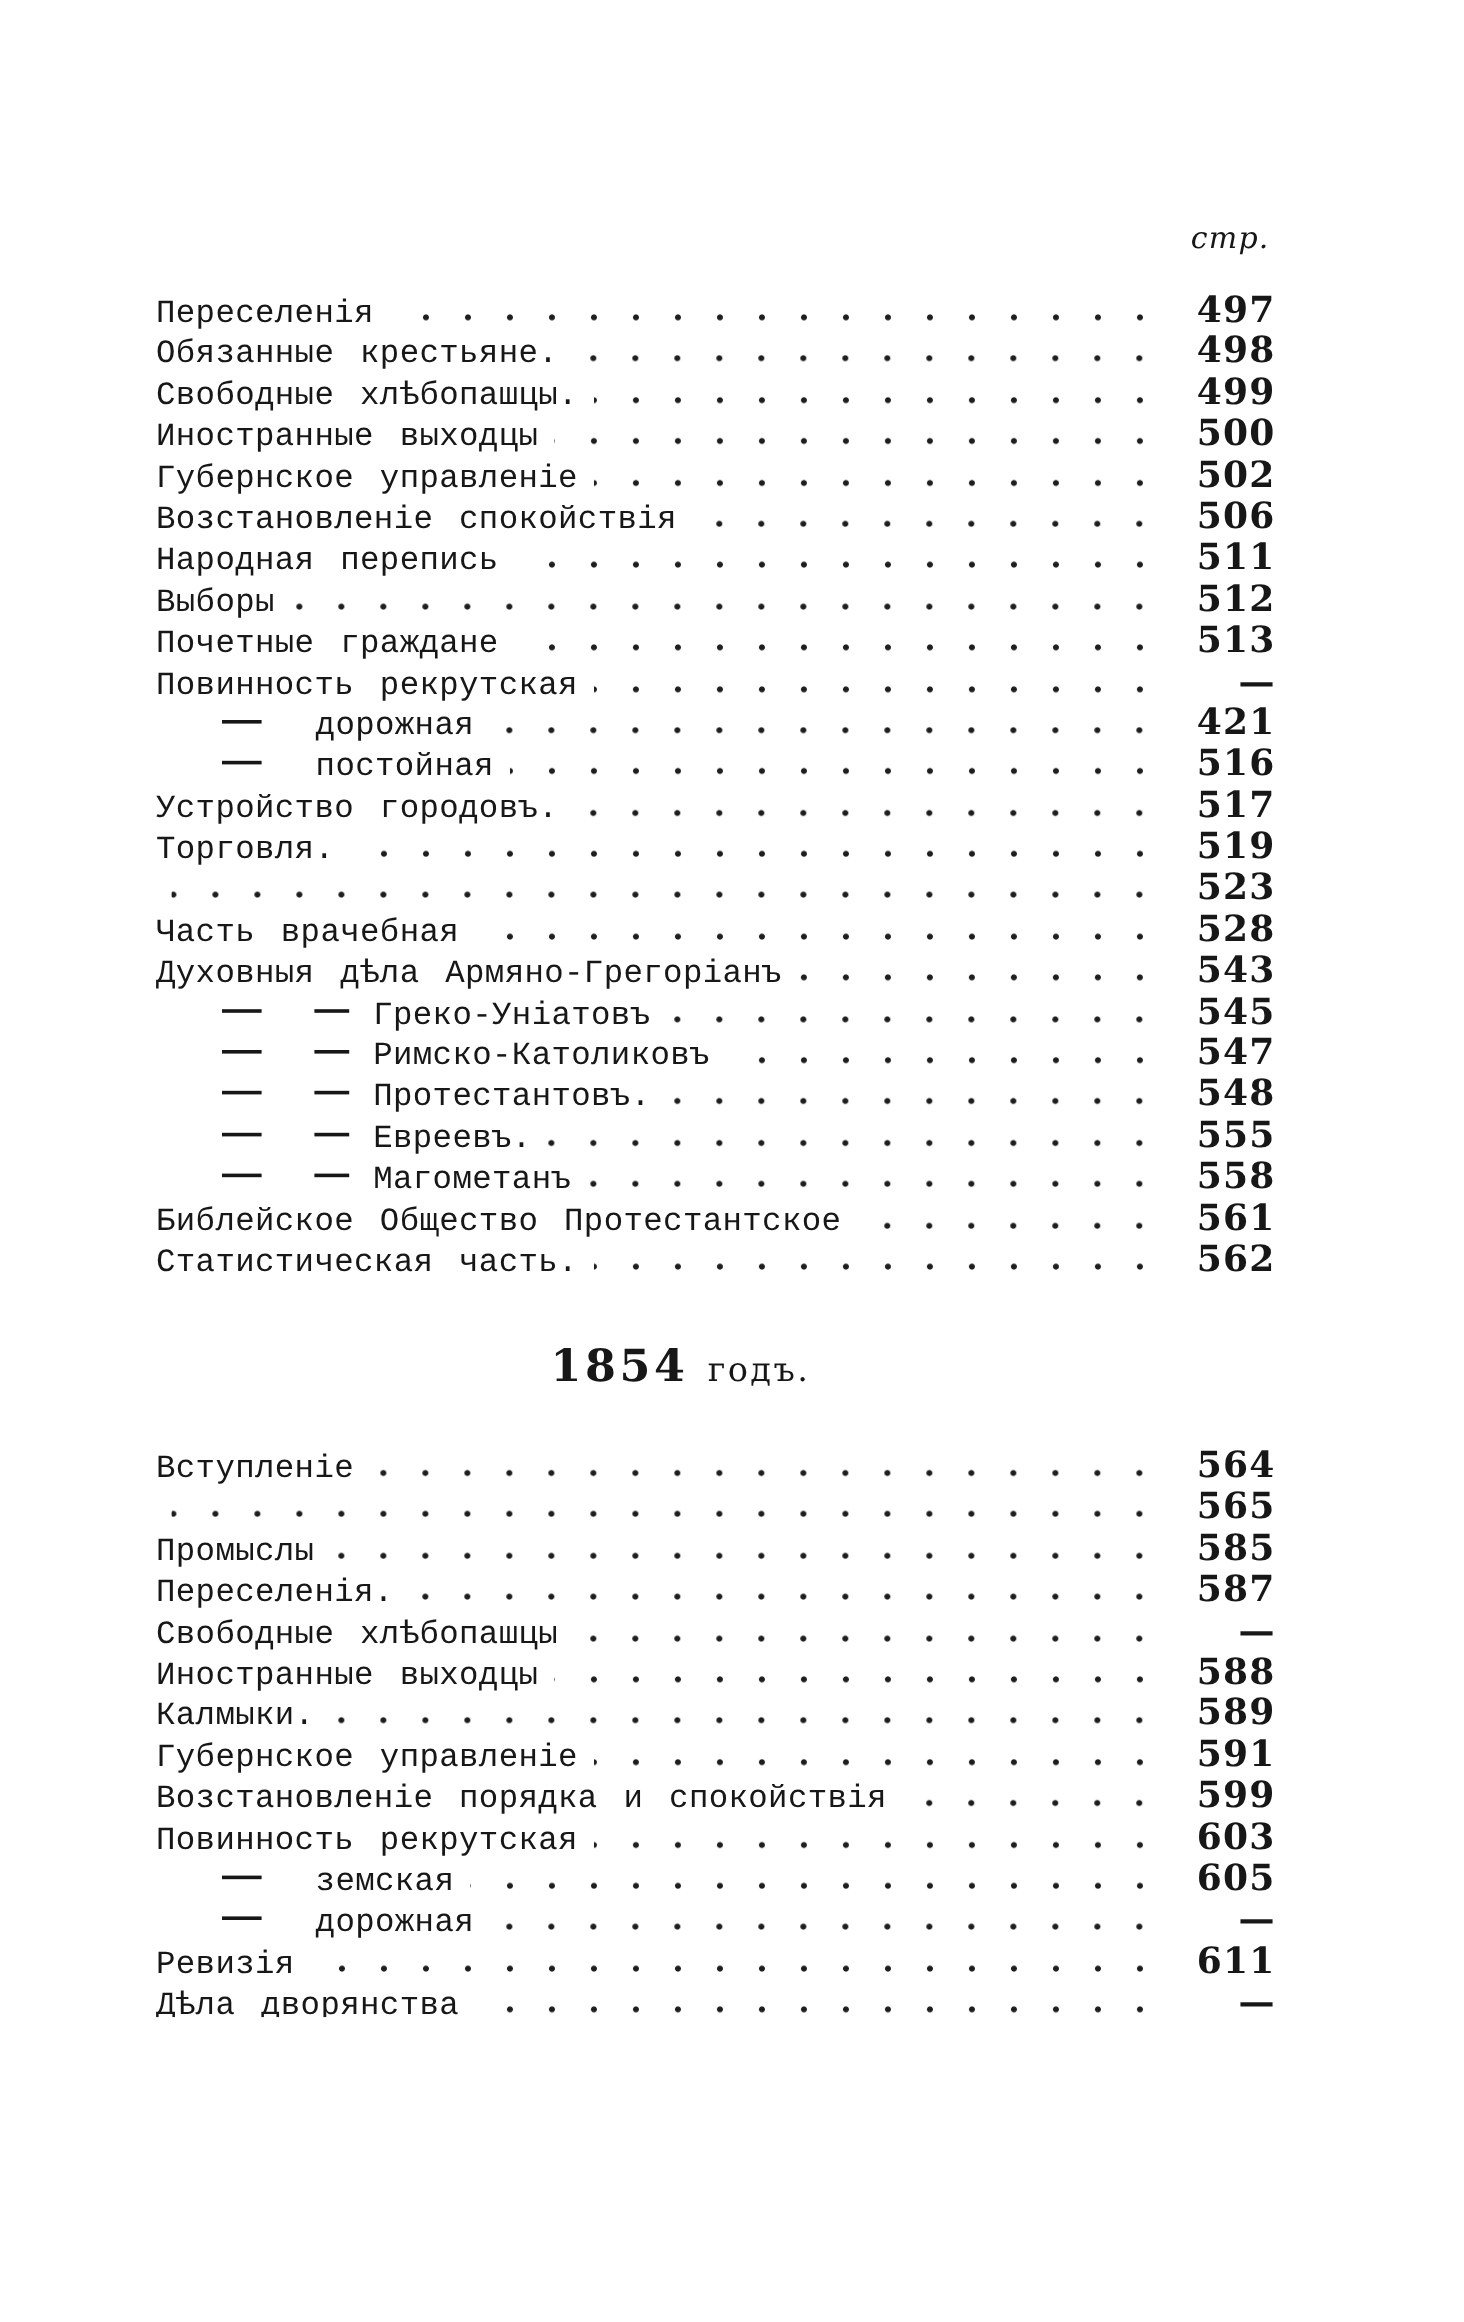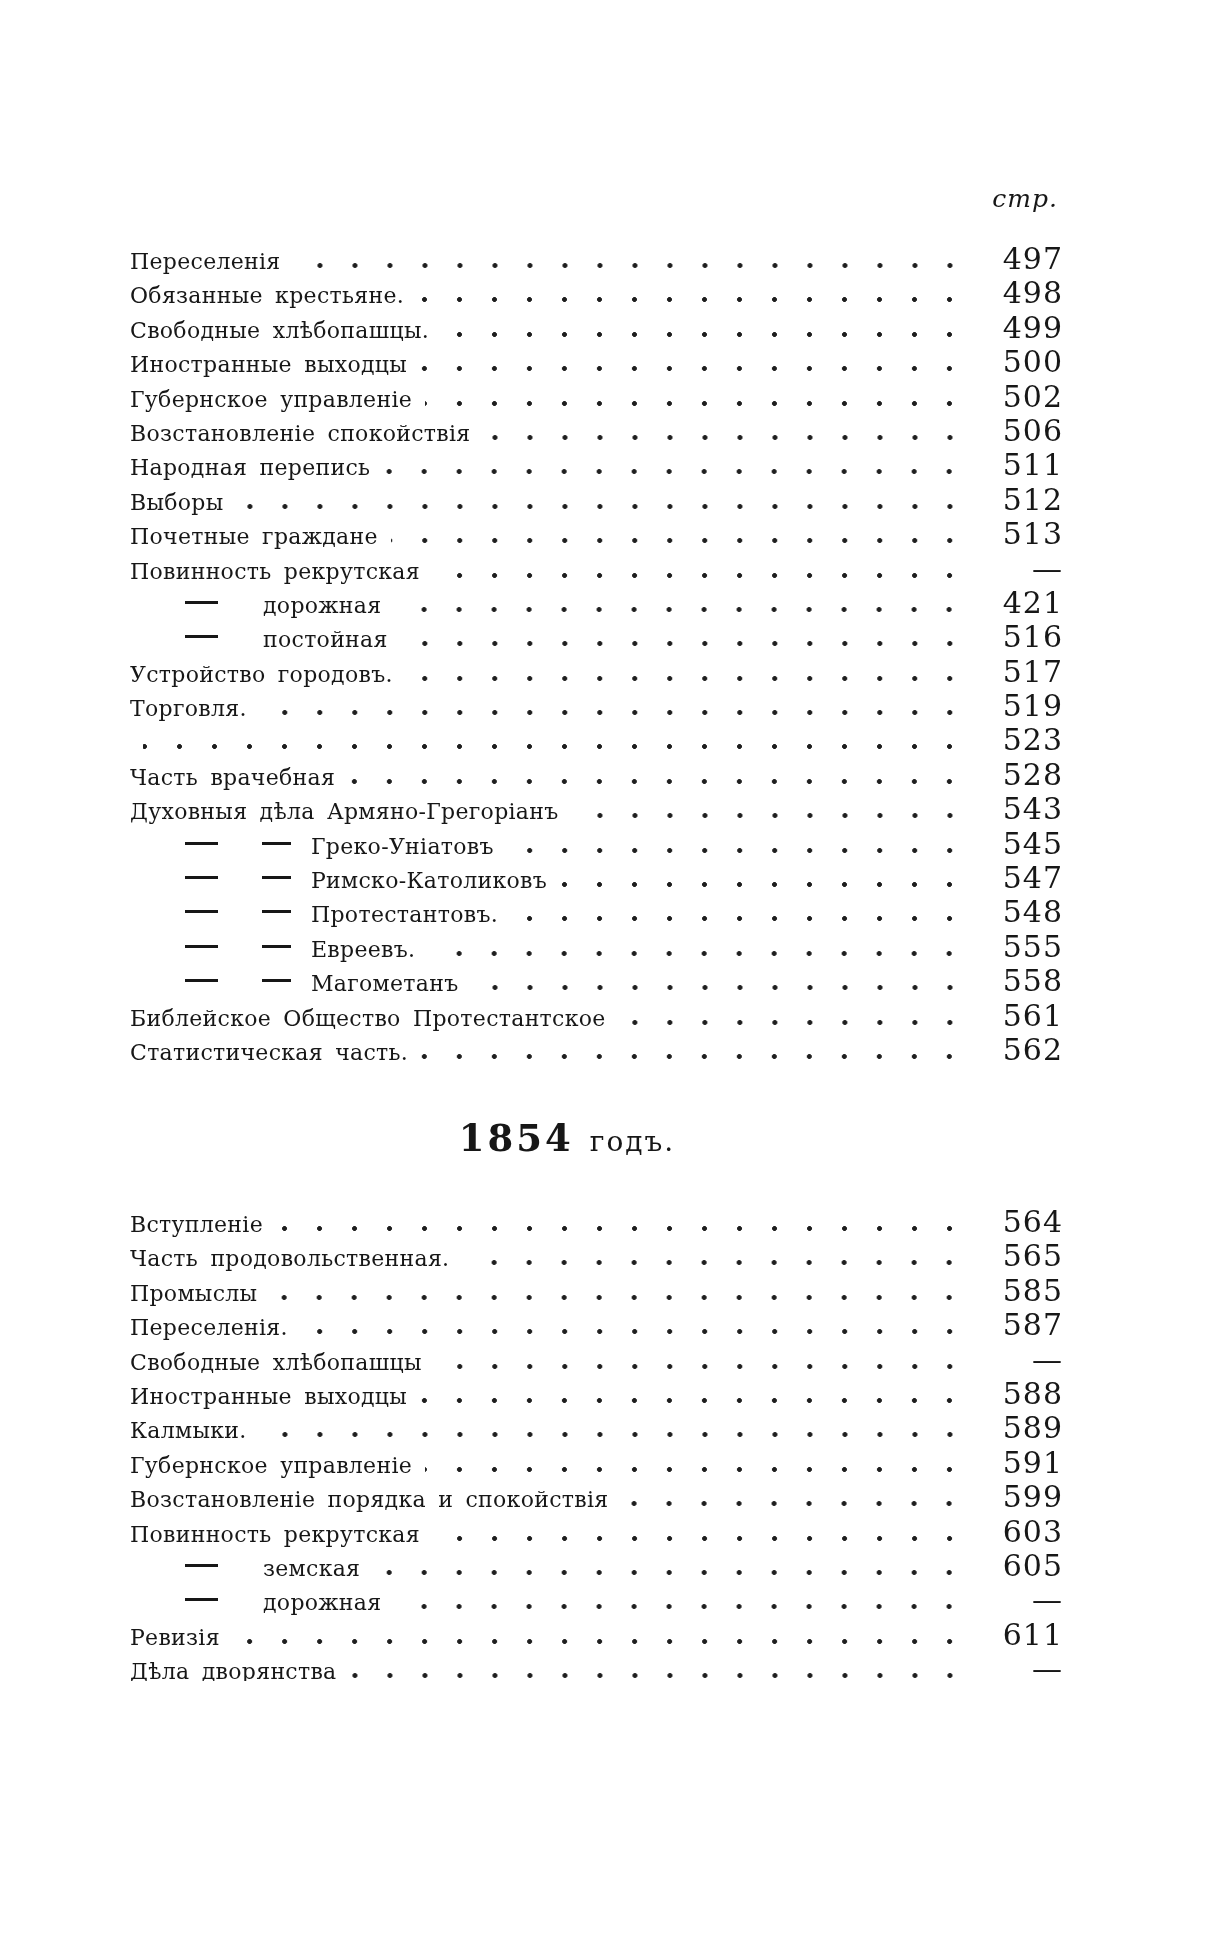"Переселенія" .label { font-family: none -> Liberation Mono, monospace; font-size: 22px -> 27px }
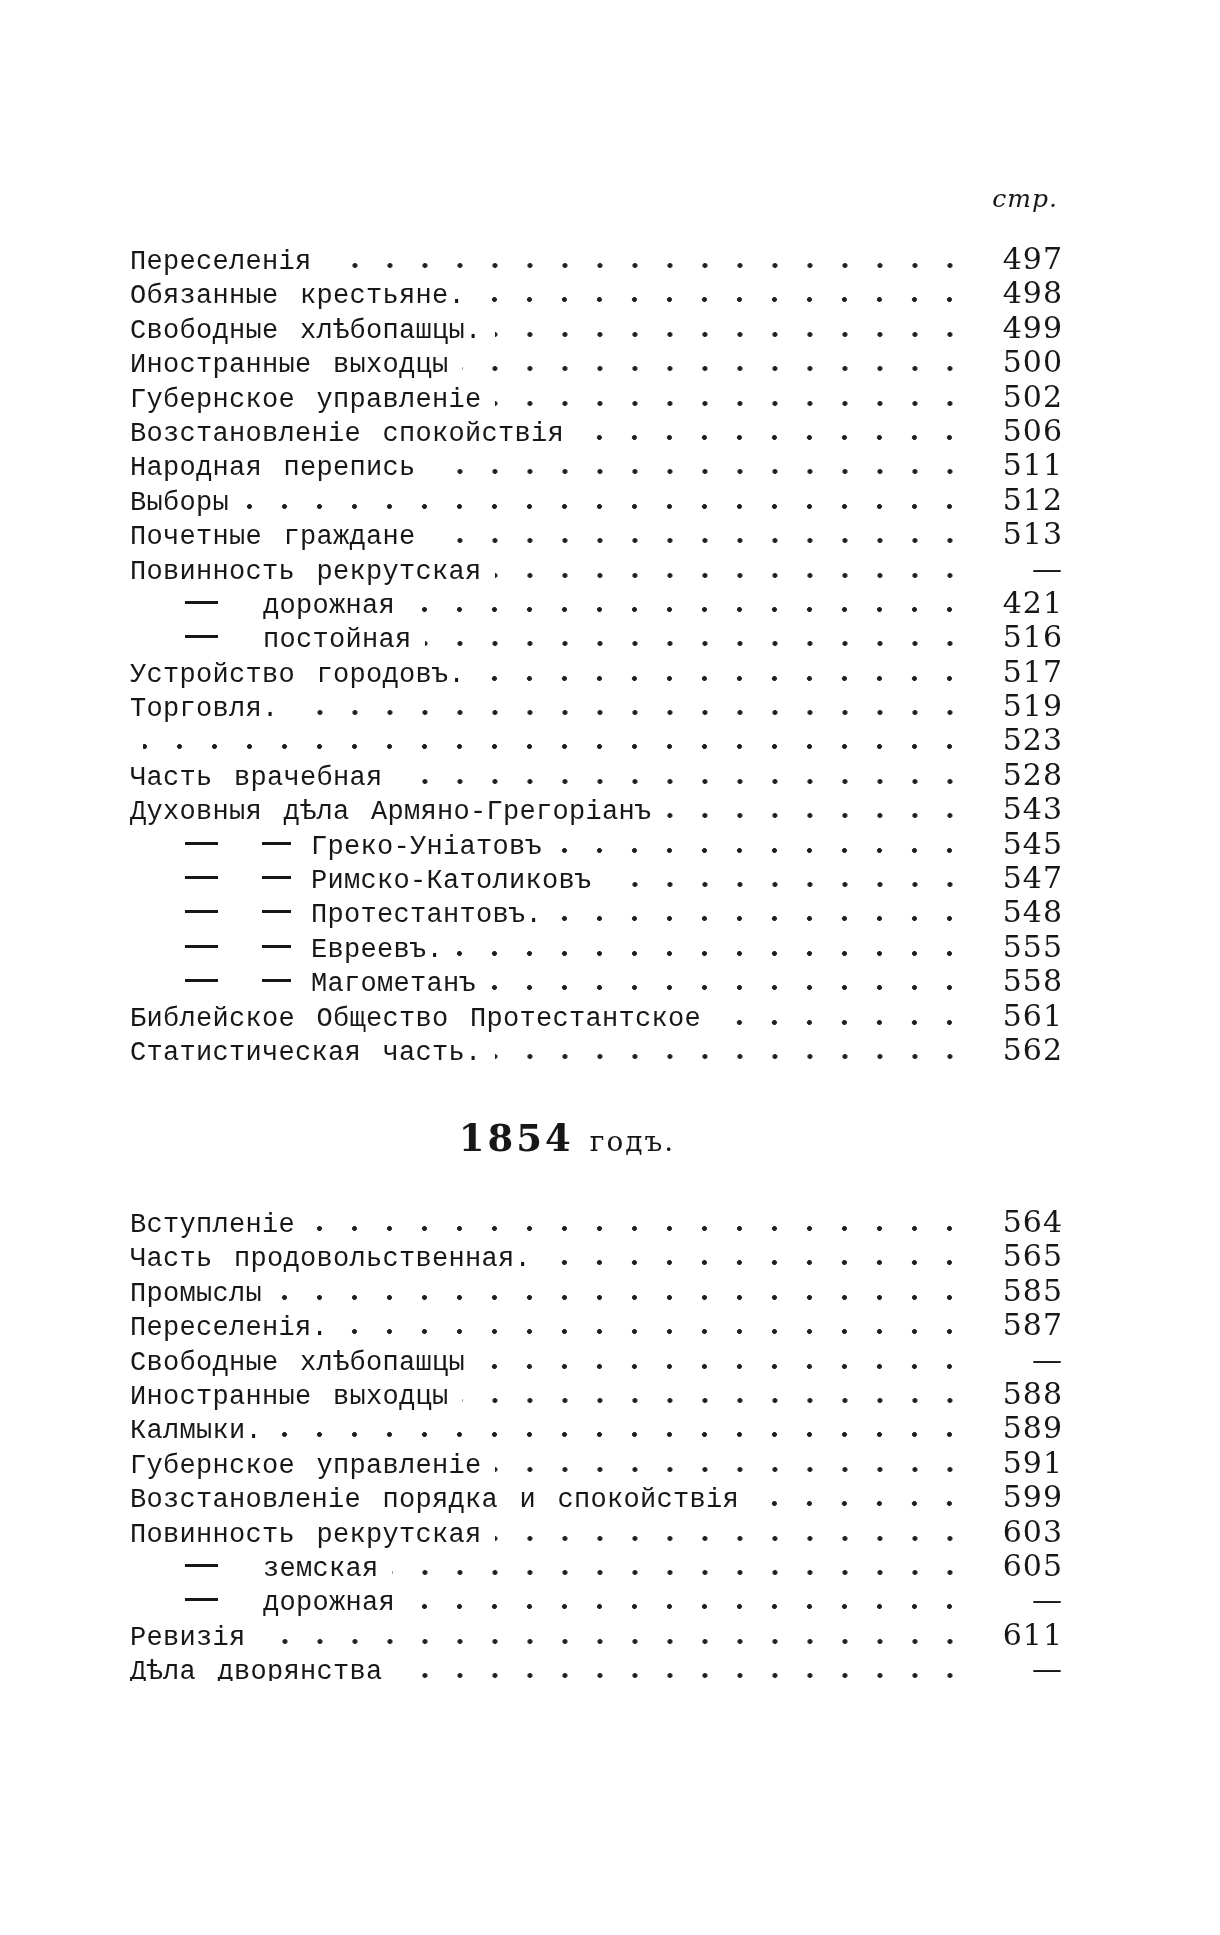"497" .pagenum { font-weight: normal -> bold }
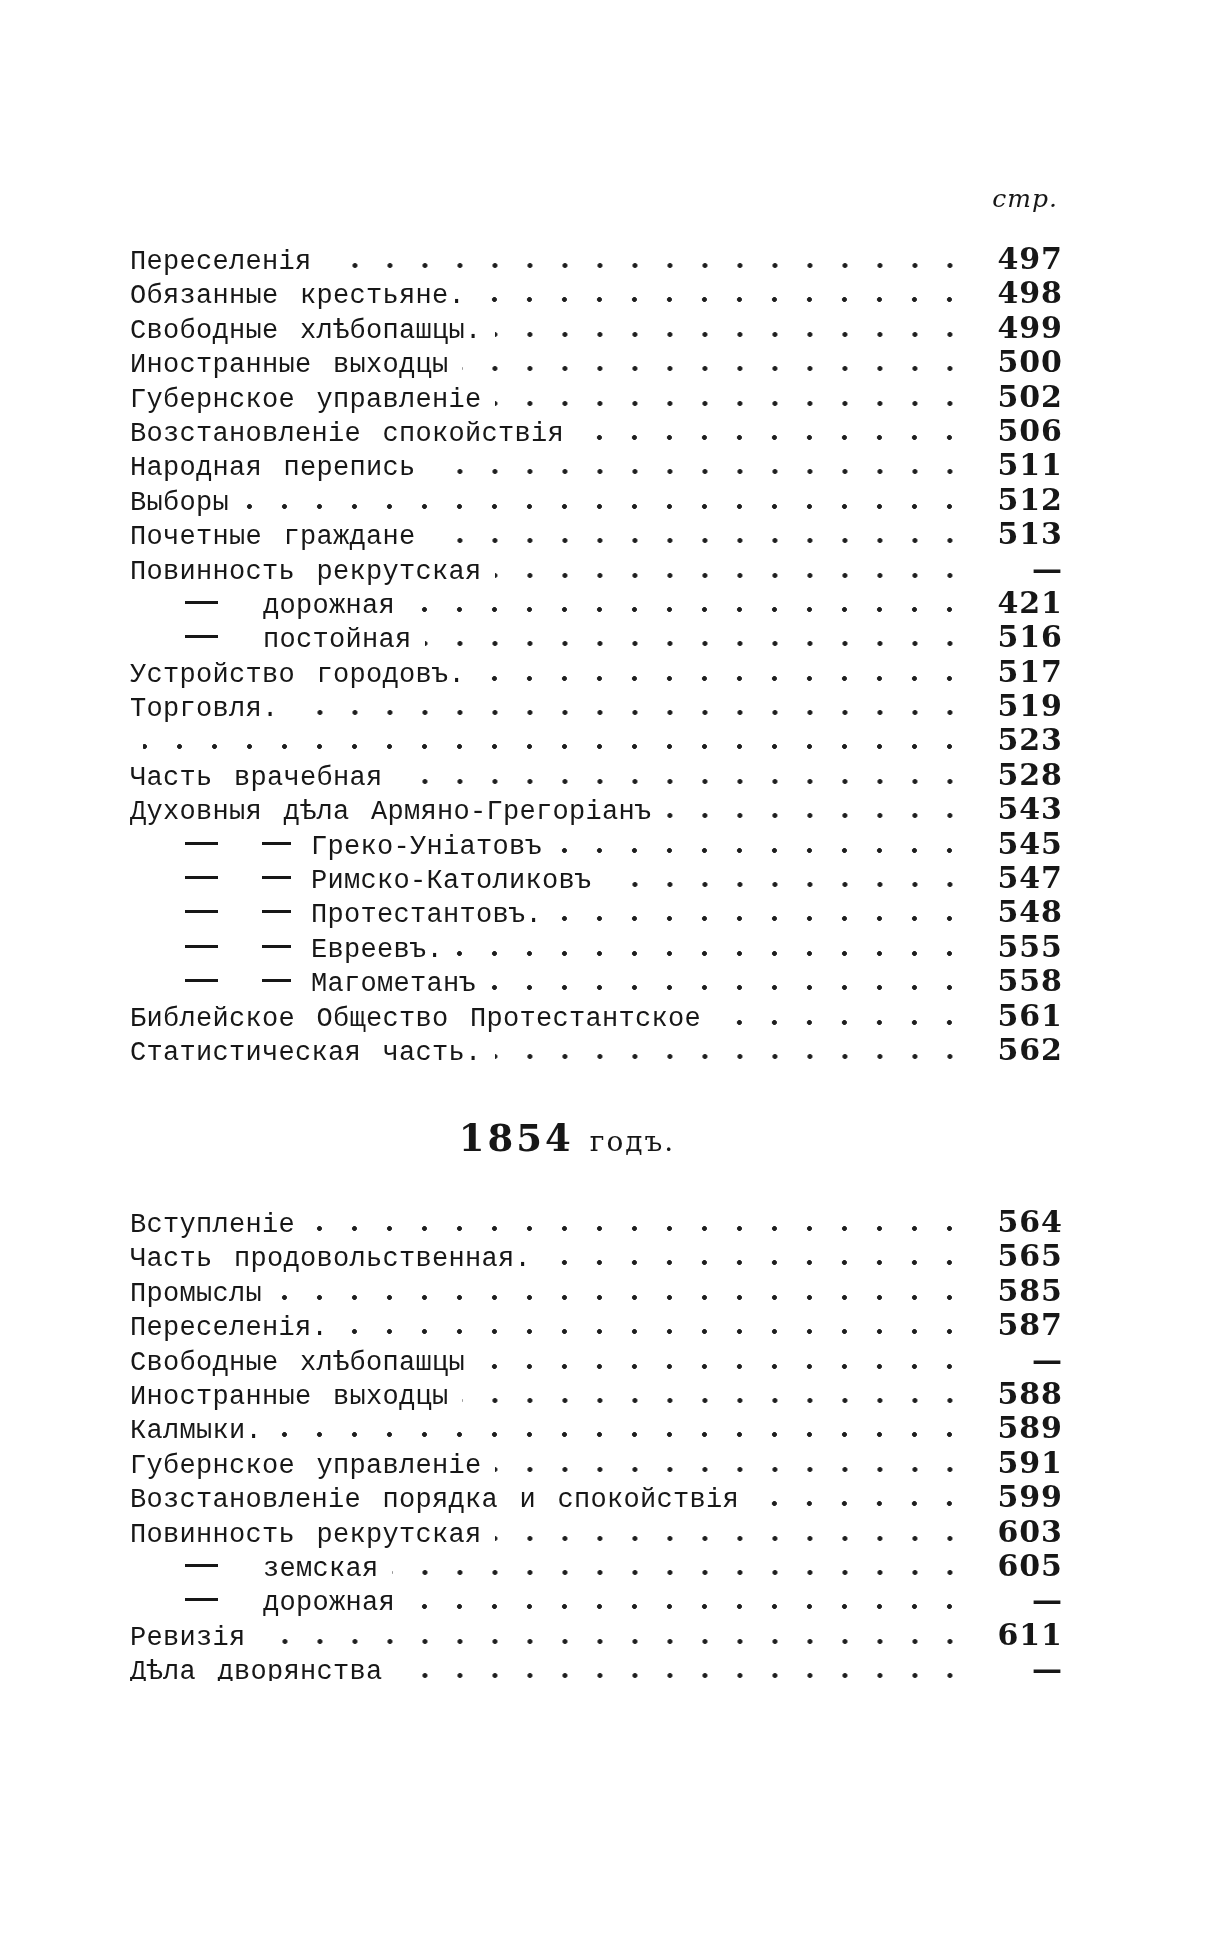"Часть продовольственная." span.label { html: <span>Часть продовольственная.</span> -> none }
